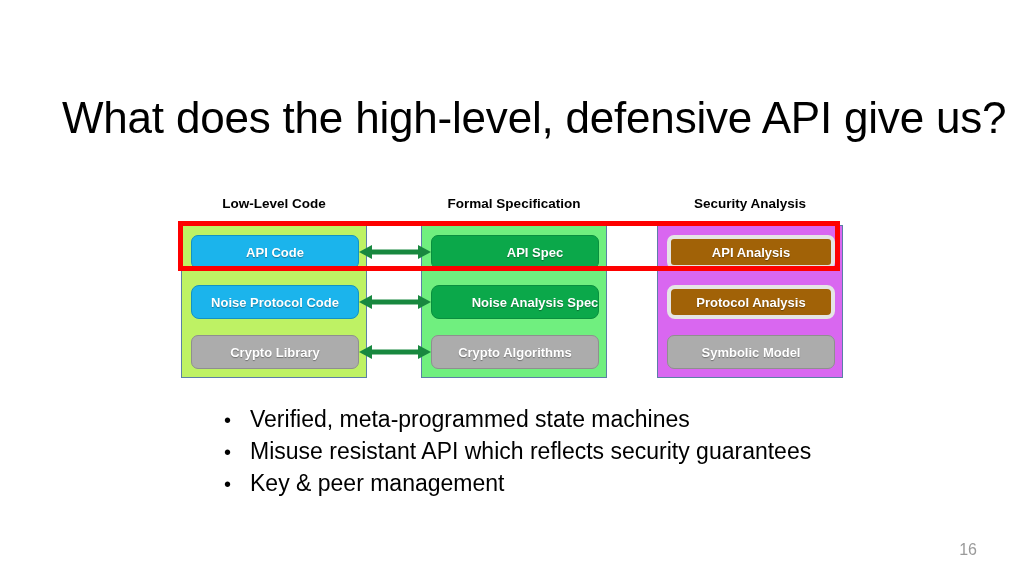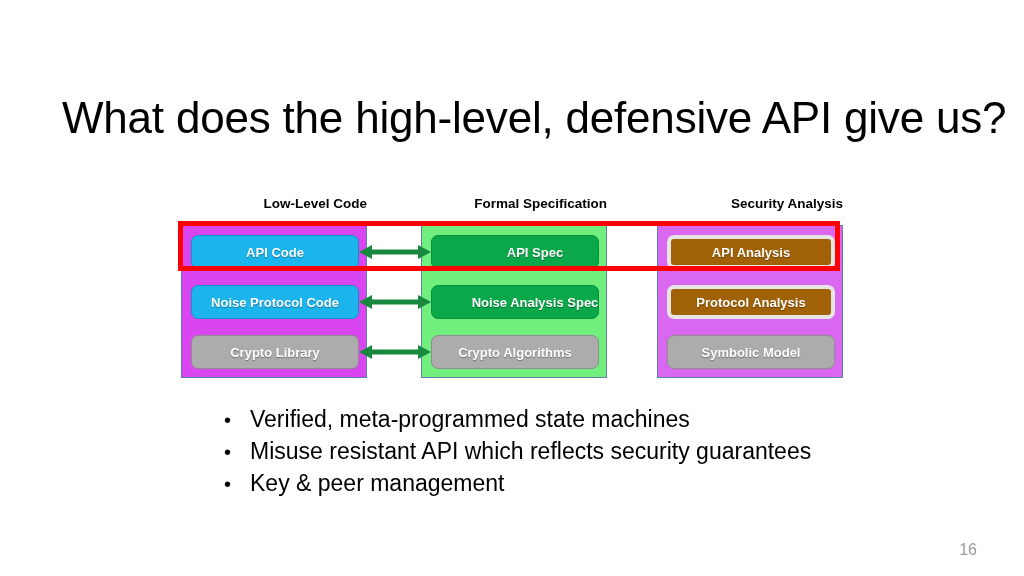"Low-Level Code" .col-header { text-align: right -> center }
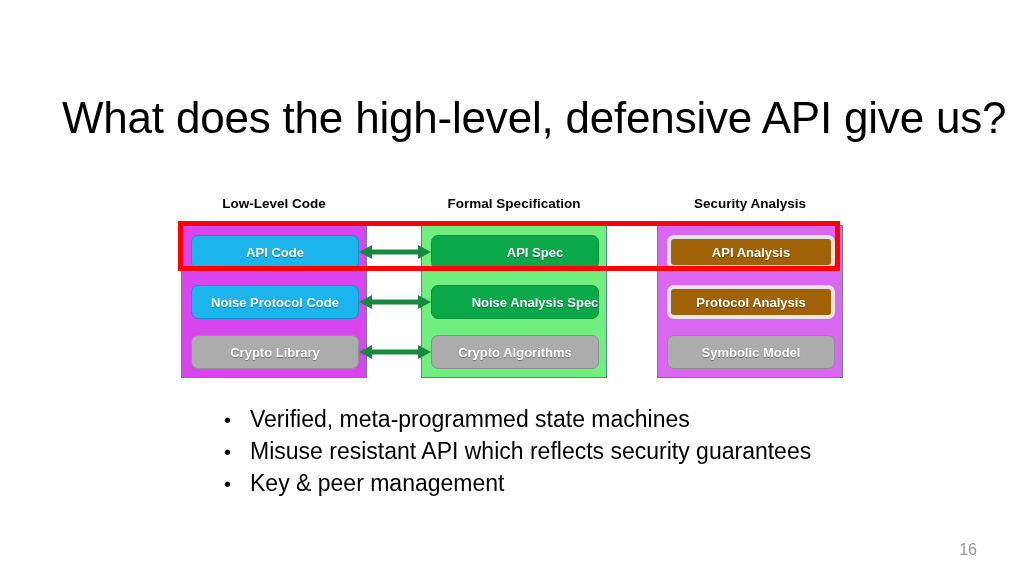"API Code" #panel-low { background: #d946ef -> #bef264 }
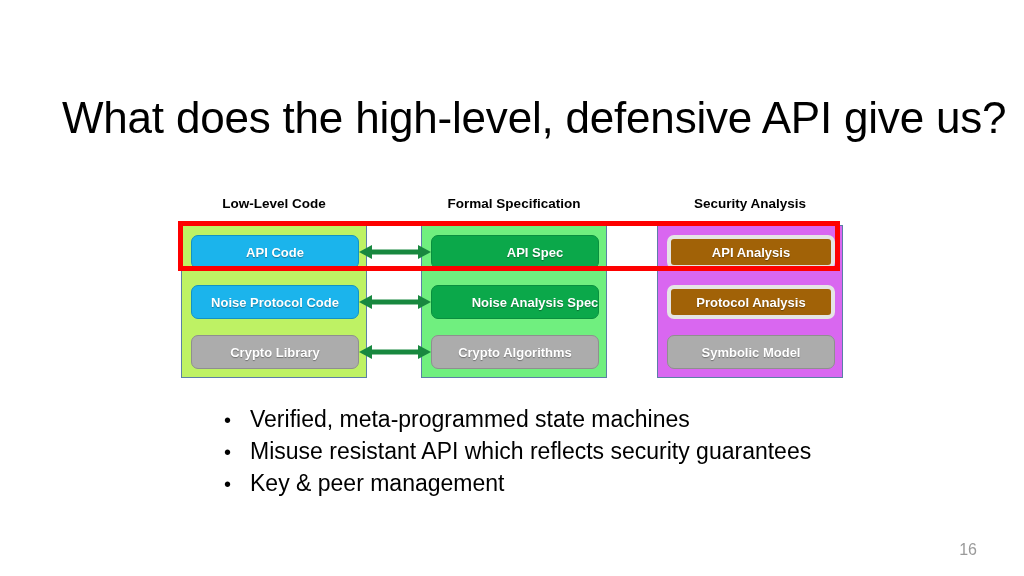"Noise Protocol Code" .node.r1 { border-radius: none -> 8px }
